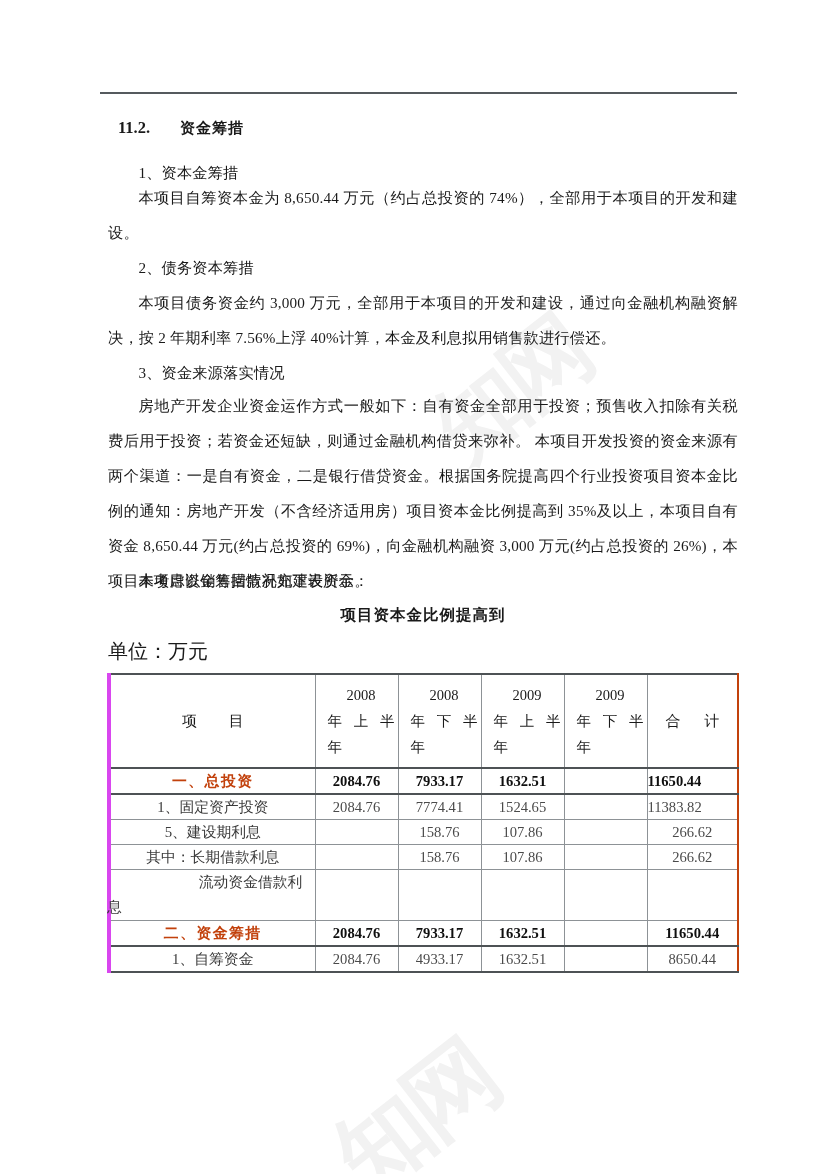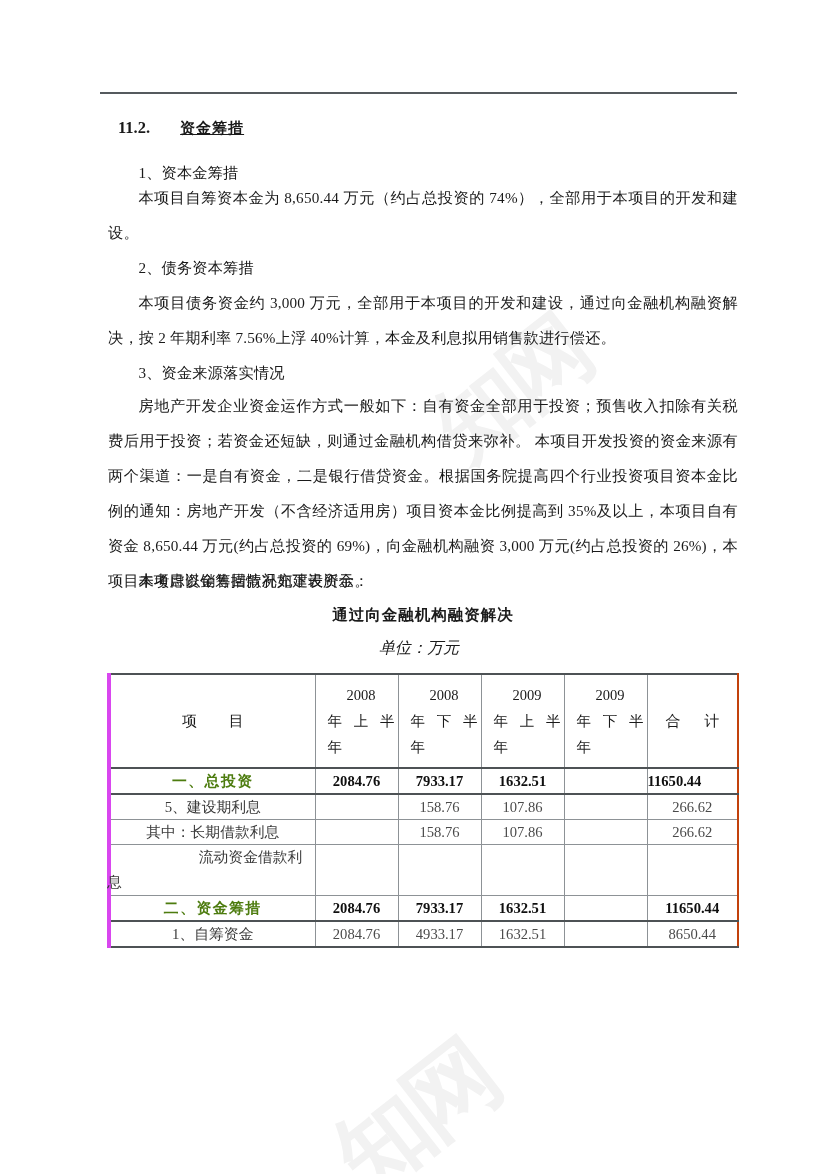"资金筹措" .sec-heading .sec-title { text-decoration: underline -> none }
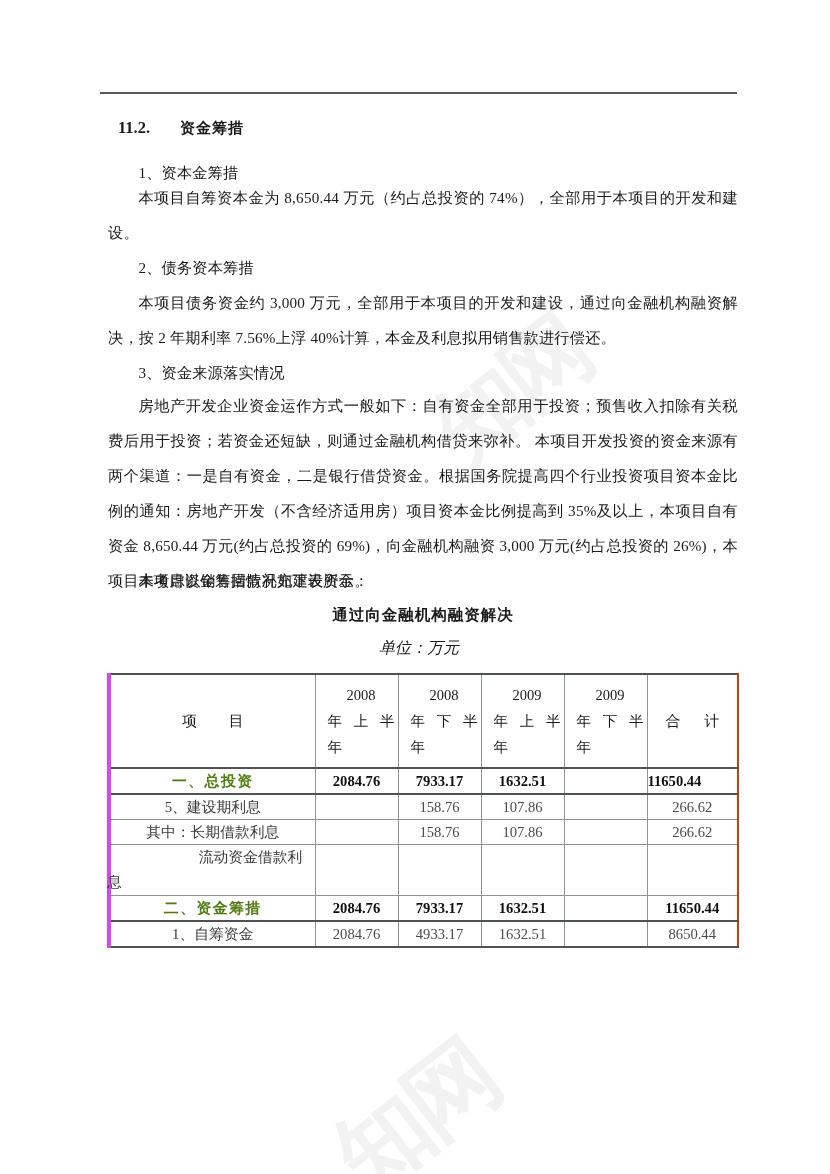"通过向金融机构融资解决" div.tbl-caption { text: 通过向金融机构融资解决 -> 项目资本金比例提高到 }
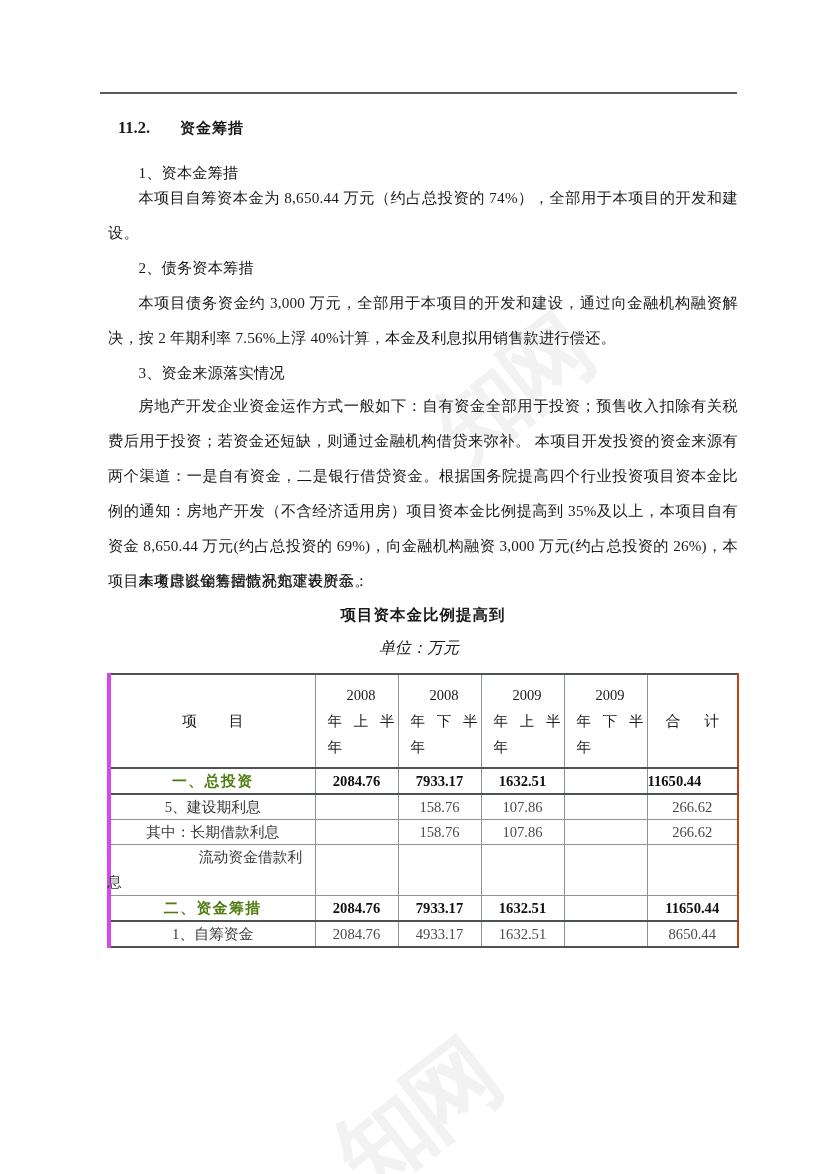"单位：万元" .unit-line { font-size: 16px -> 20px; font-style: italic -> none; text-align: center -> left }
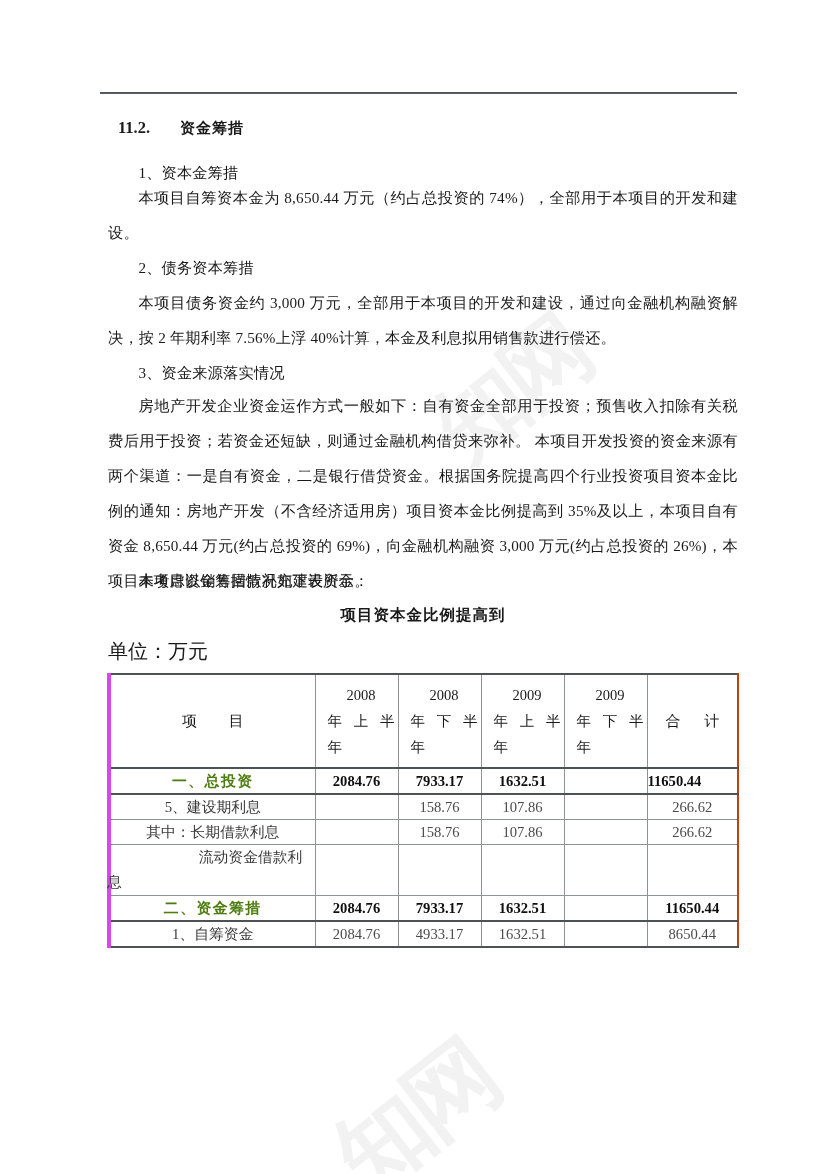"一、总投资" .cell-item.b { color: #4d7c0f -> #c2410c }
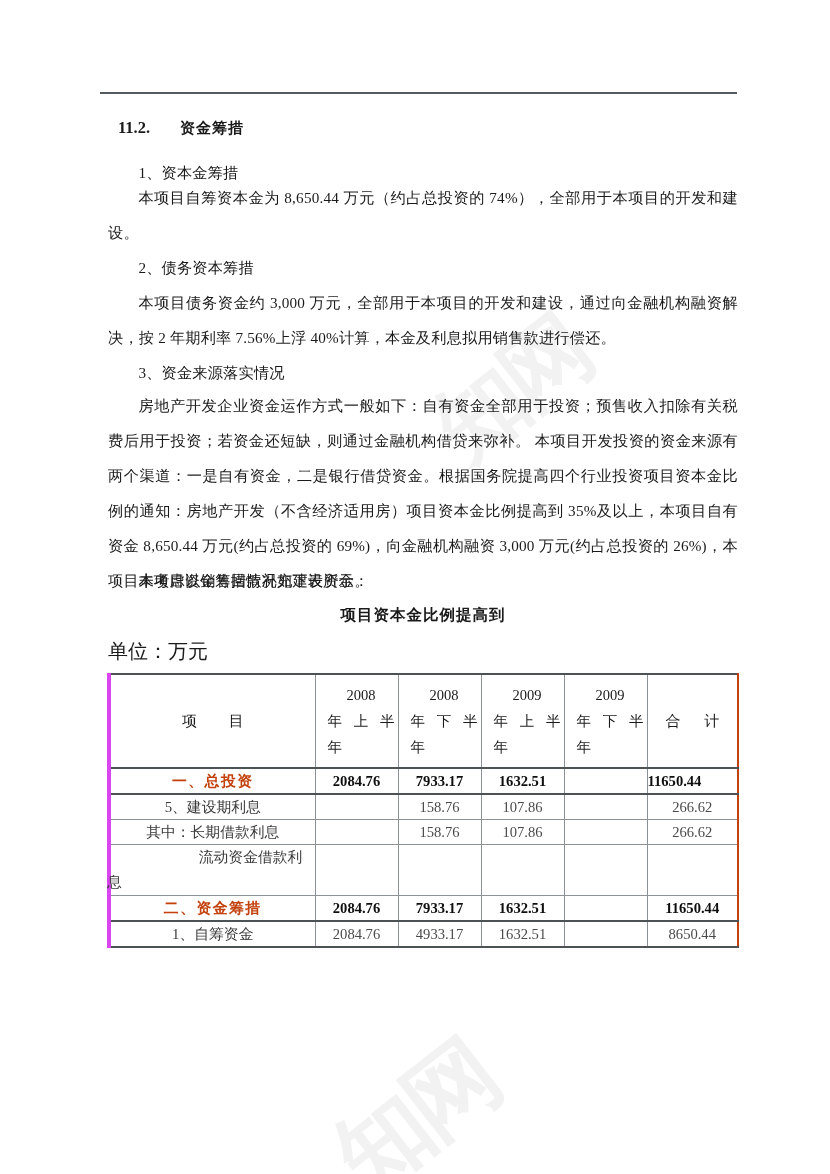"1、固定资产投资" tr { html: none -> <tr> <td>1、固定资产投资</td> <td>2084.76</td> <td>7774.41</td> <td>1524.65</td> <td></td> <td>11383.82</td> </tr> }
